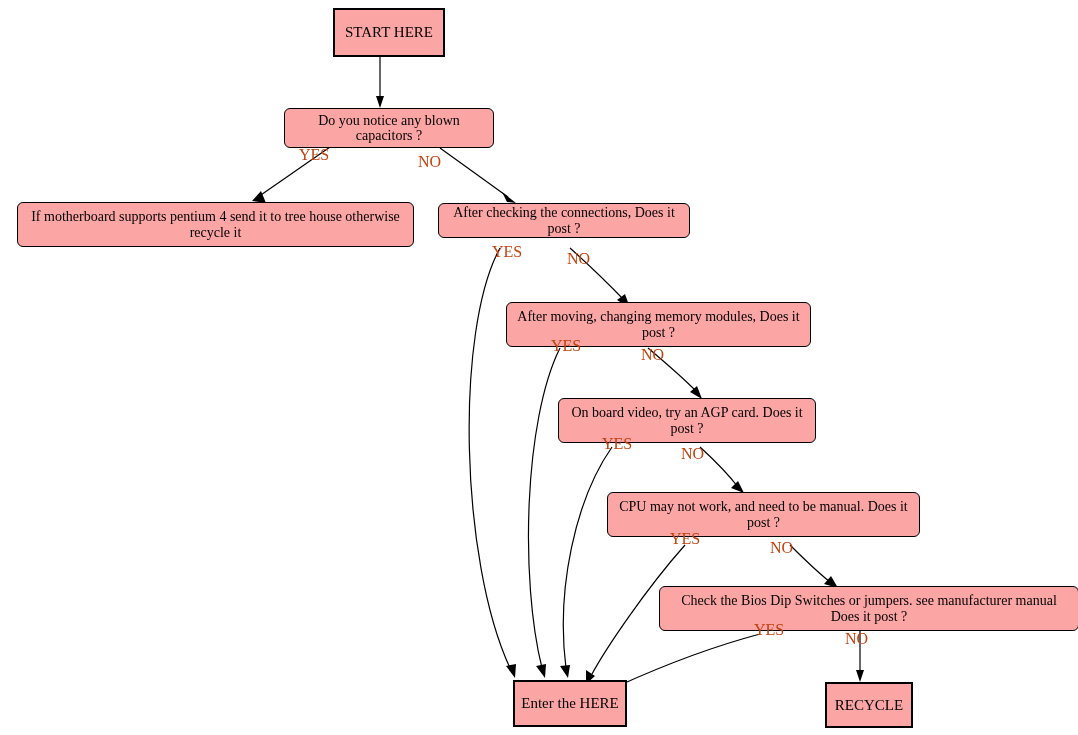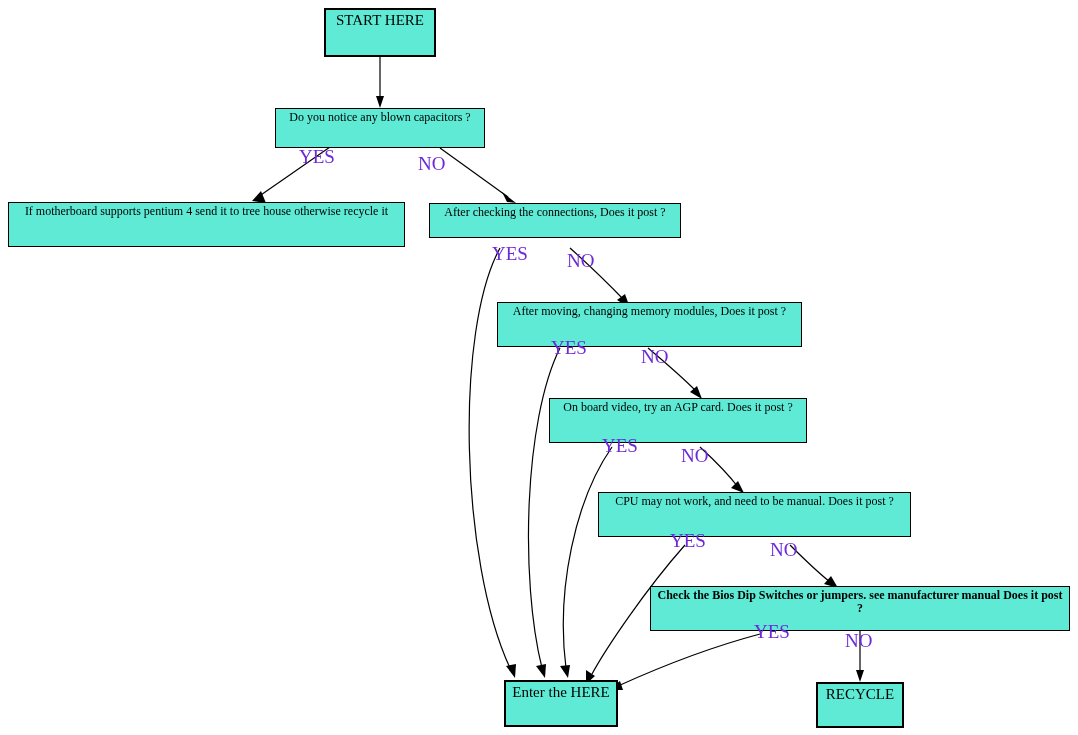"START HERE" .node { align-items: none -> center; background: #5eead4 -> #fca5a5; margin-left: none -> 9px }
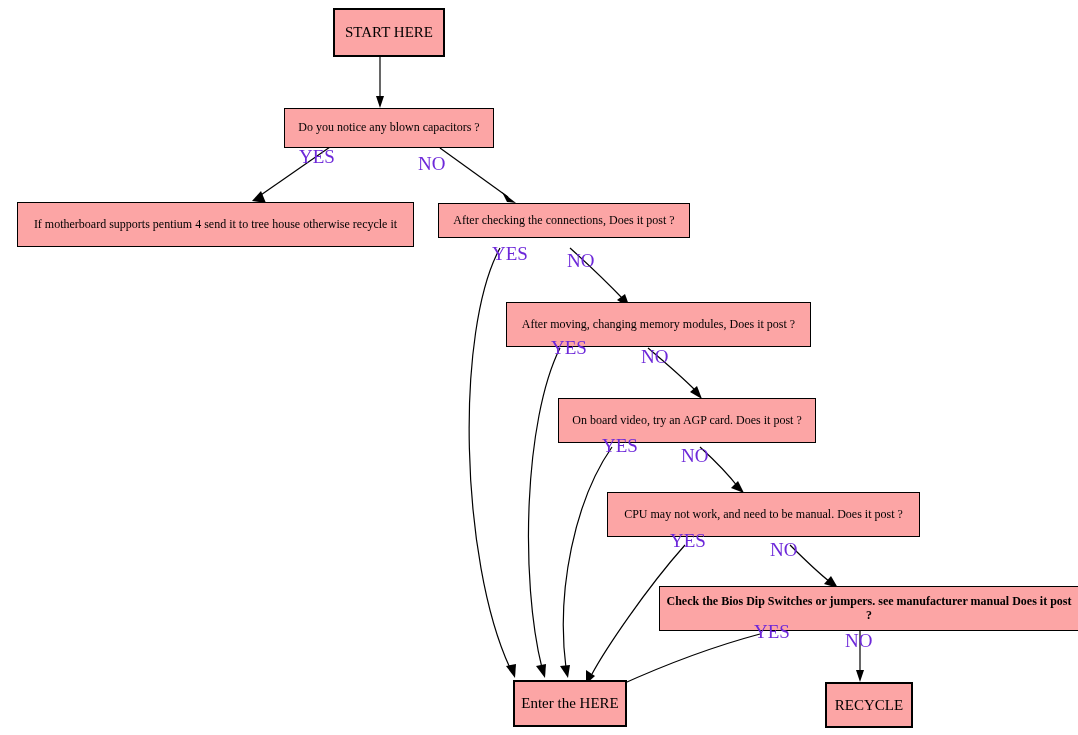"Do you notice any blown" .node.process { border-radius: none -> 6px; font-size: 12px -> 14px }
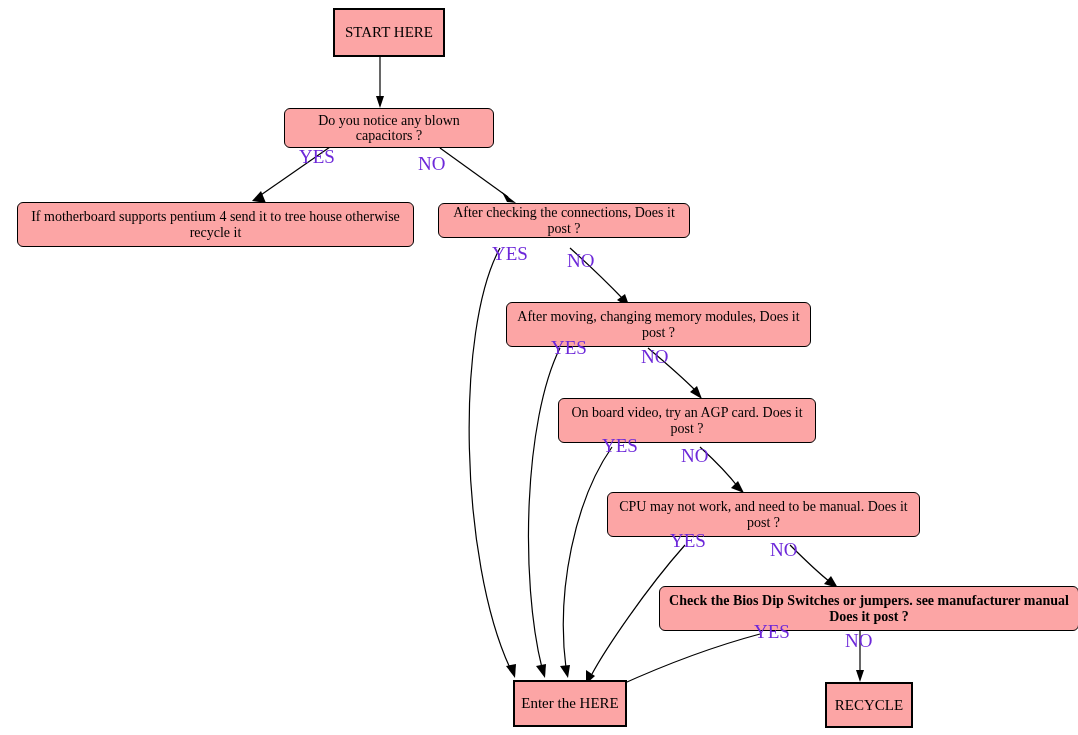"YES" .edge-label { color: #6d28d9 -> #c2410c; font-size: 19px -> 16px }
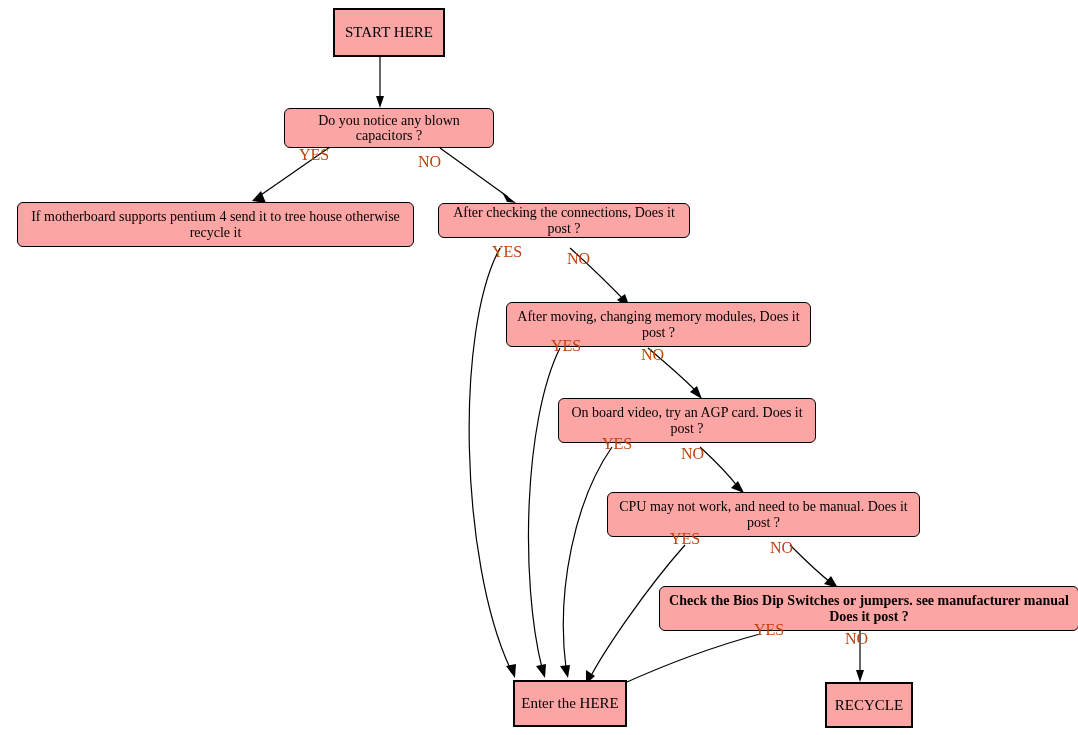"Check the Bios Dip Switches" div.node { font-weight: bold -> none }
